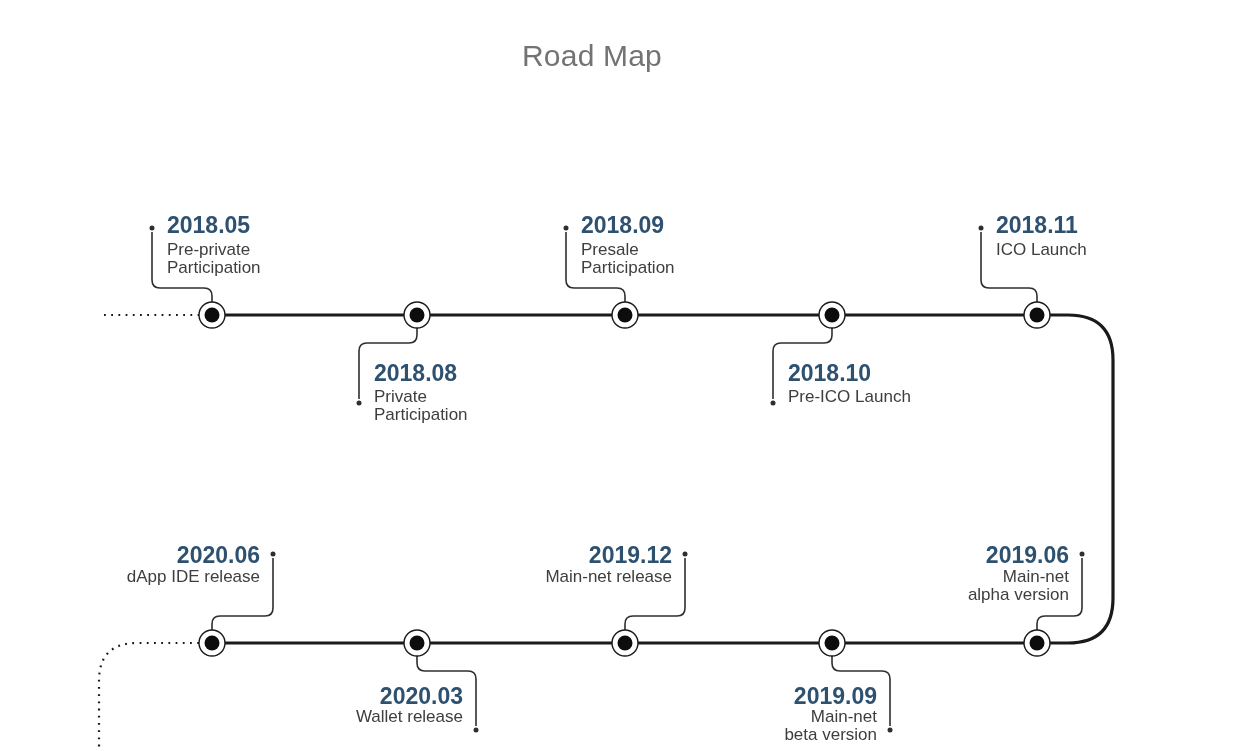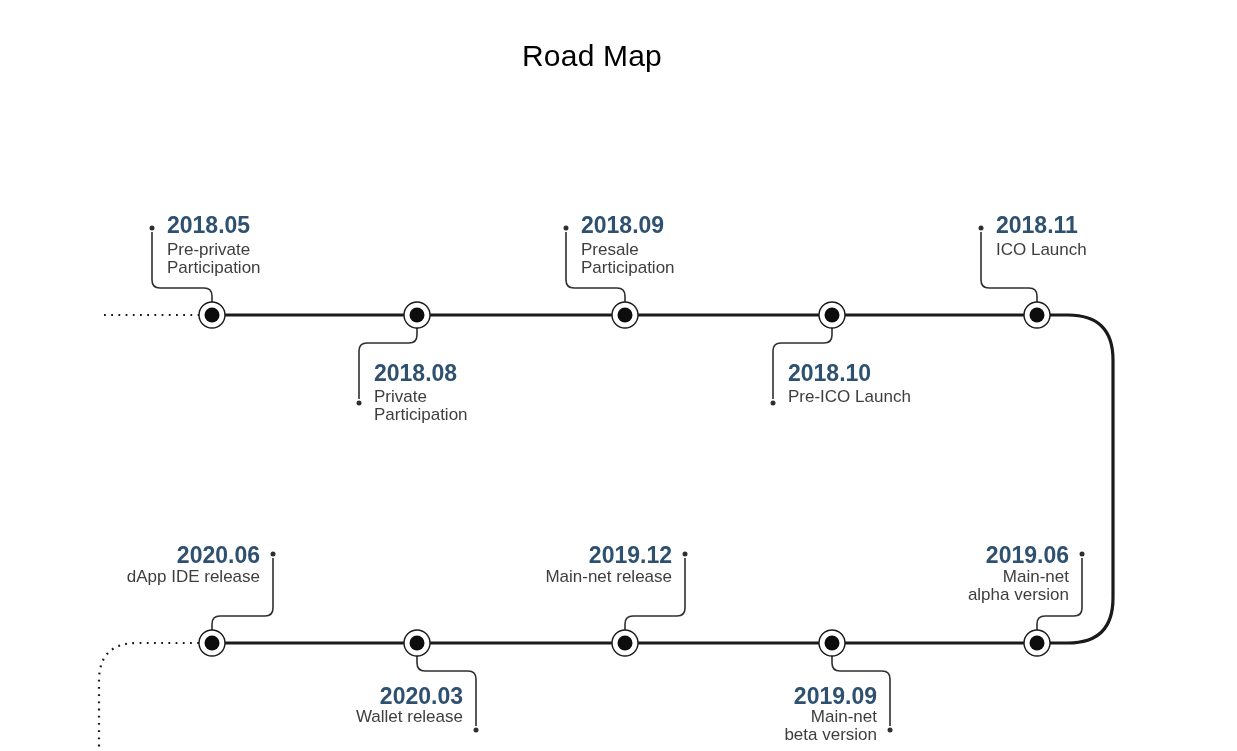"Road Map" h1.title { color: #000000 -> #737373 }
